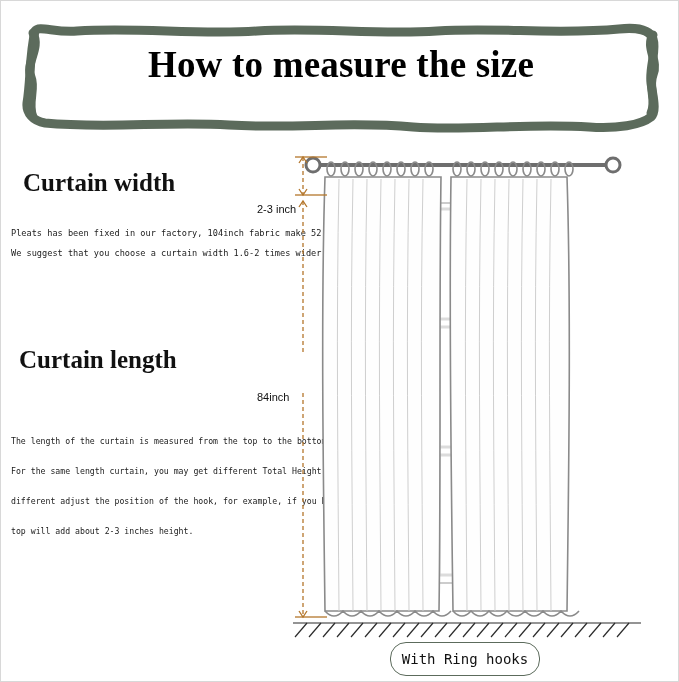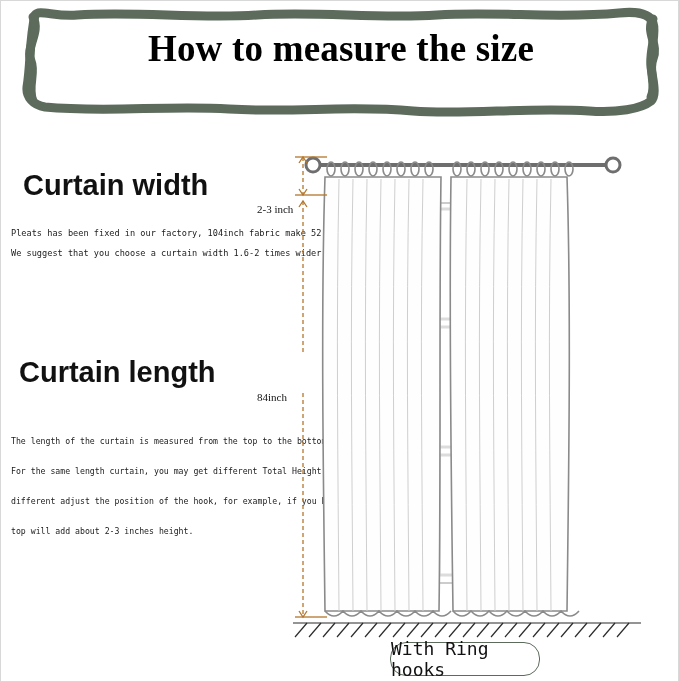"How to measure the size" #title-banner { top: 0 -> 16px }
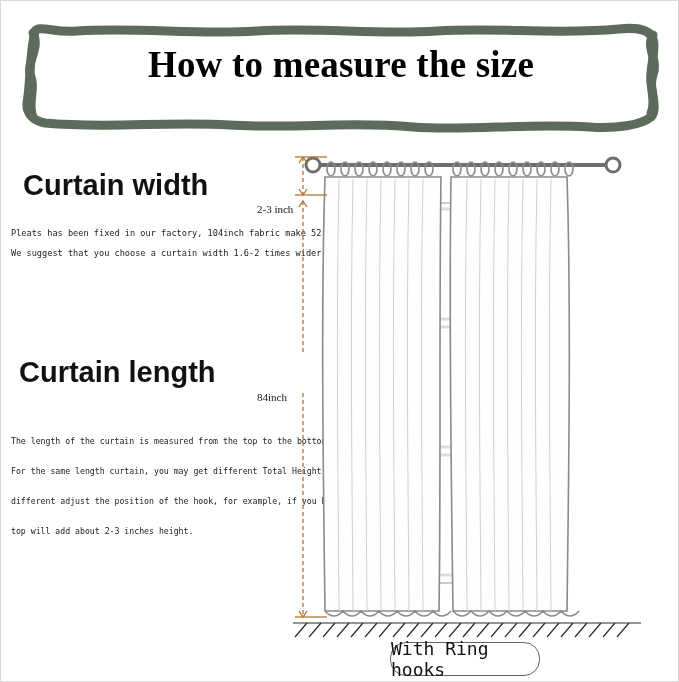"Curtain width" .heading { font-family: Liberation Sans, sans-serif -> Liberation Serif, serif; font-size: 29px -> 25px }
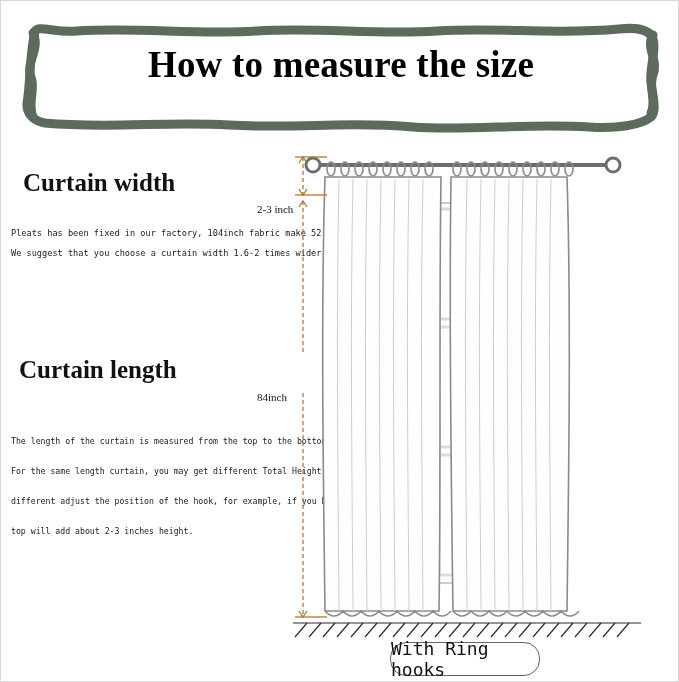"2-3 inch" .dim-label { font-family: Liberation Serif, serif -> Liberation Sans, sans-serif }
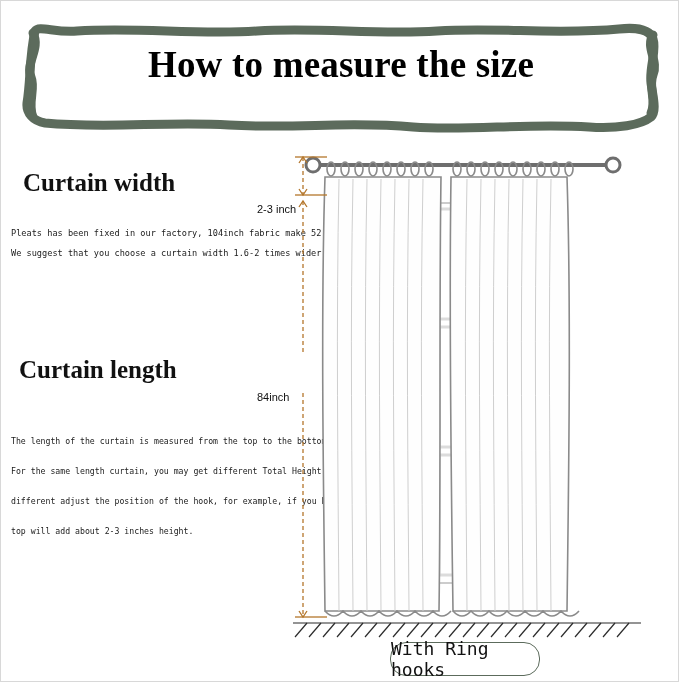"Curtain length" #heading-length { top: 195px -> 185px }
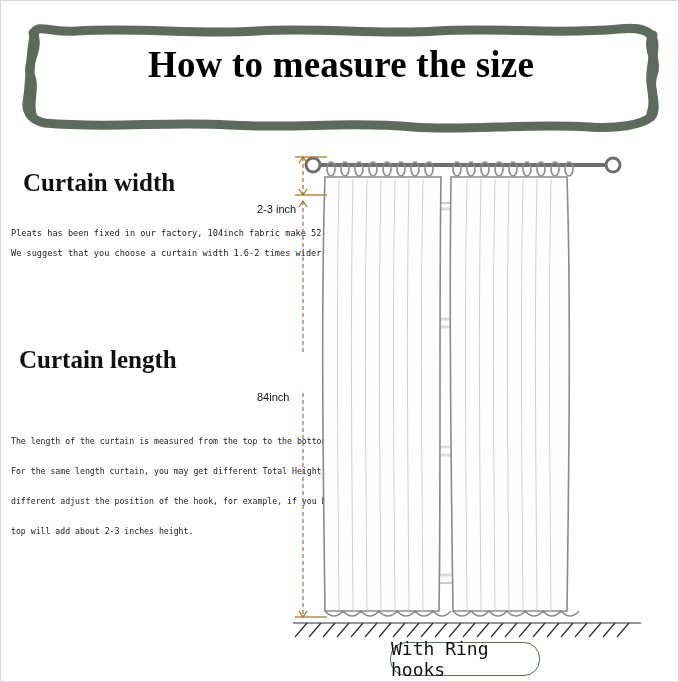"With Ring hooks" #ring-hooks-text { font-size: 18px -> 14px }
